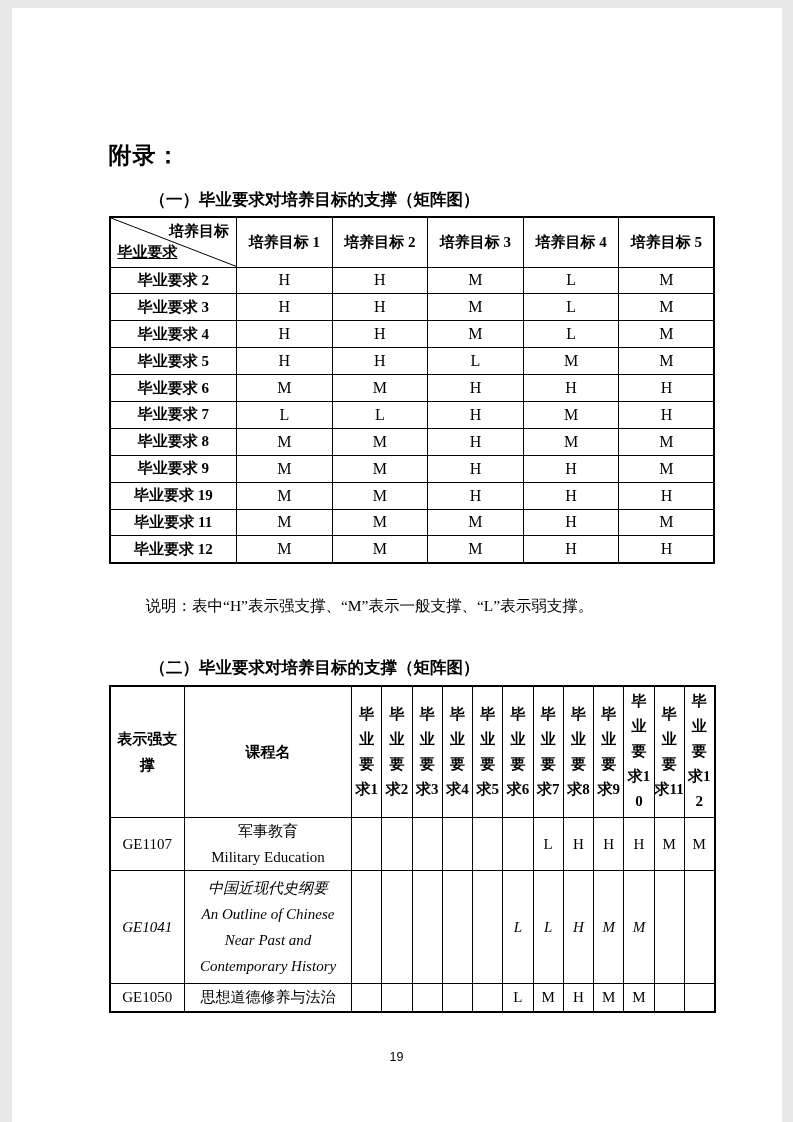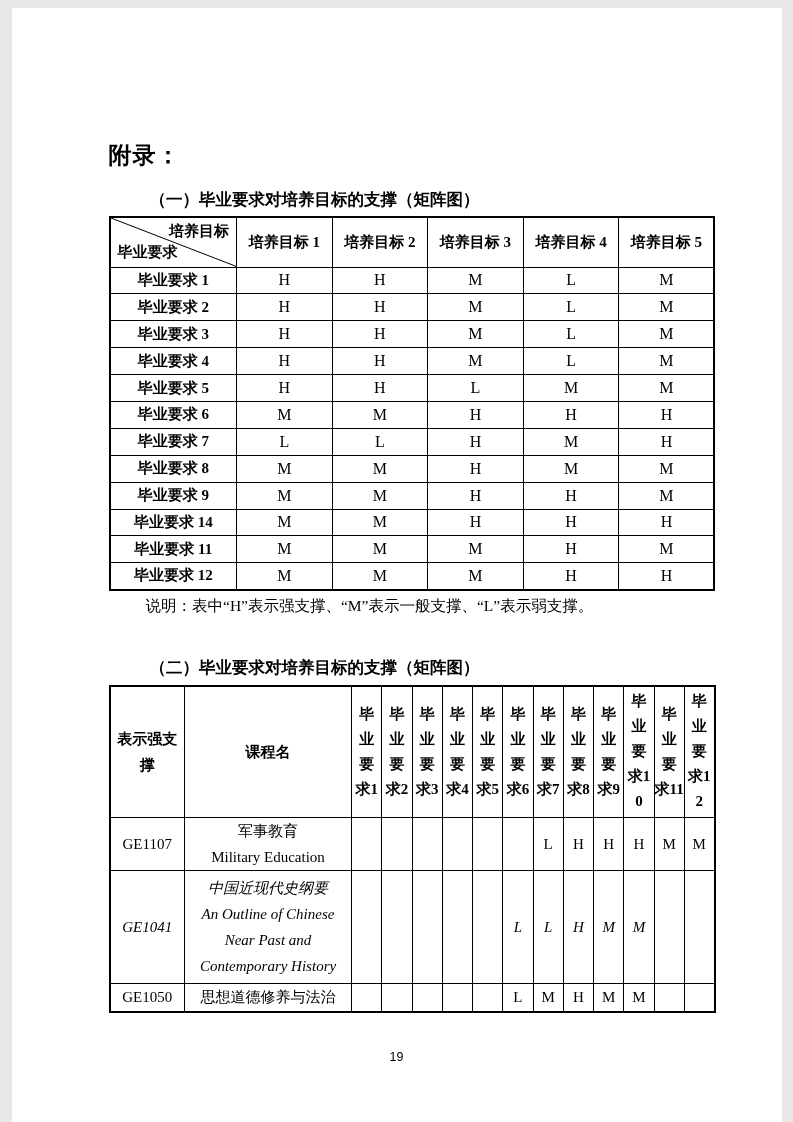"毕业要求" .corner-bottom { text-decoration: none -> underline }
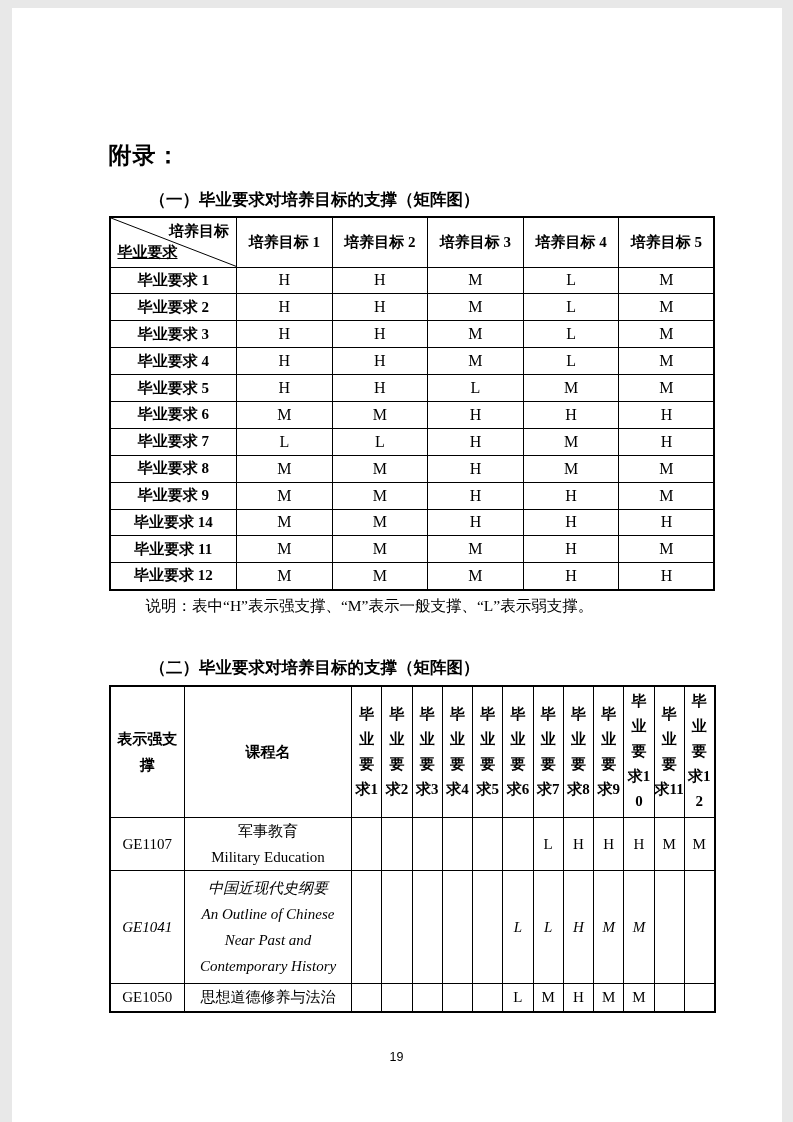"毕业要求 1" tr.drow { html: <tr> <td>毕业要求 1</td> <td>H</td> <td>H</td> <td>M</td> <td>L</td> <td>M</td> </tr> -> none }
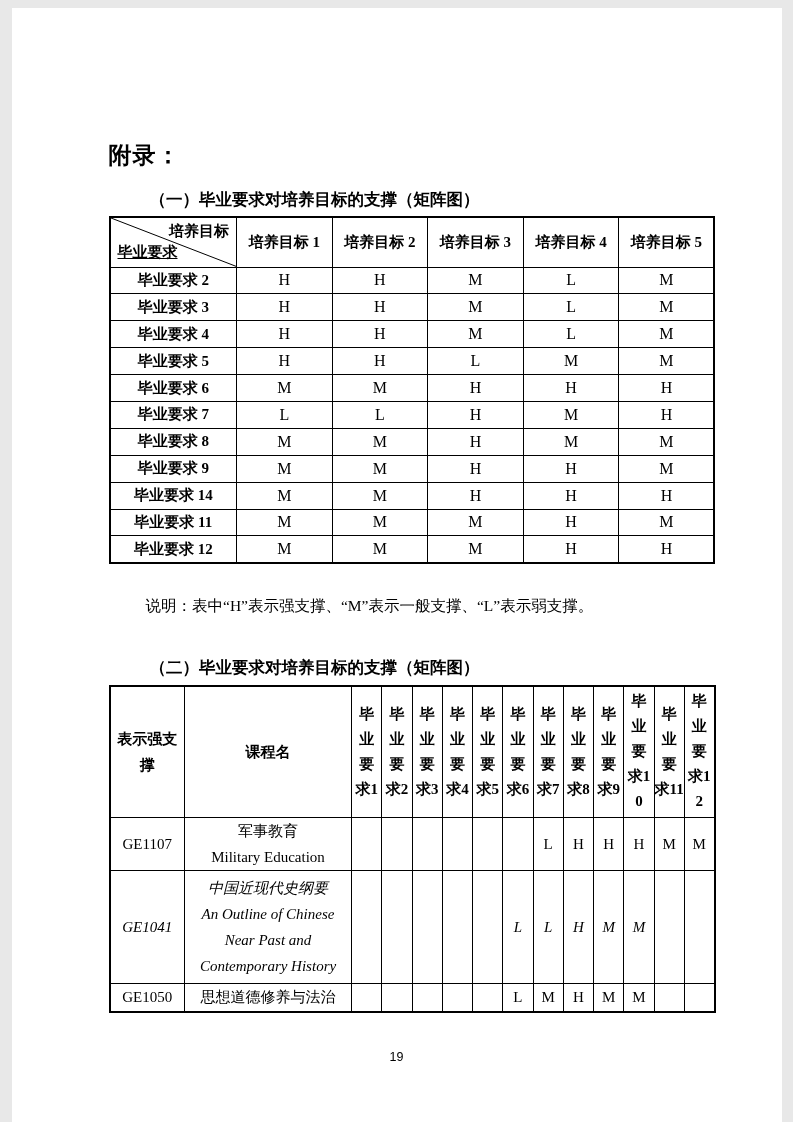"毕业要求 14" td.row-label { text: 14 -> 19 }
